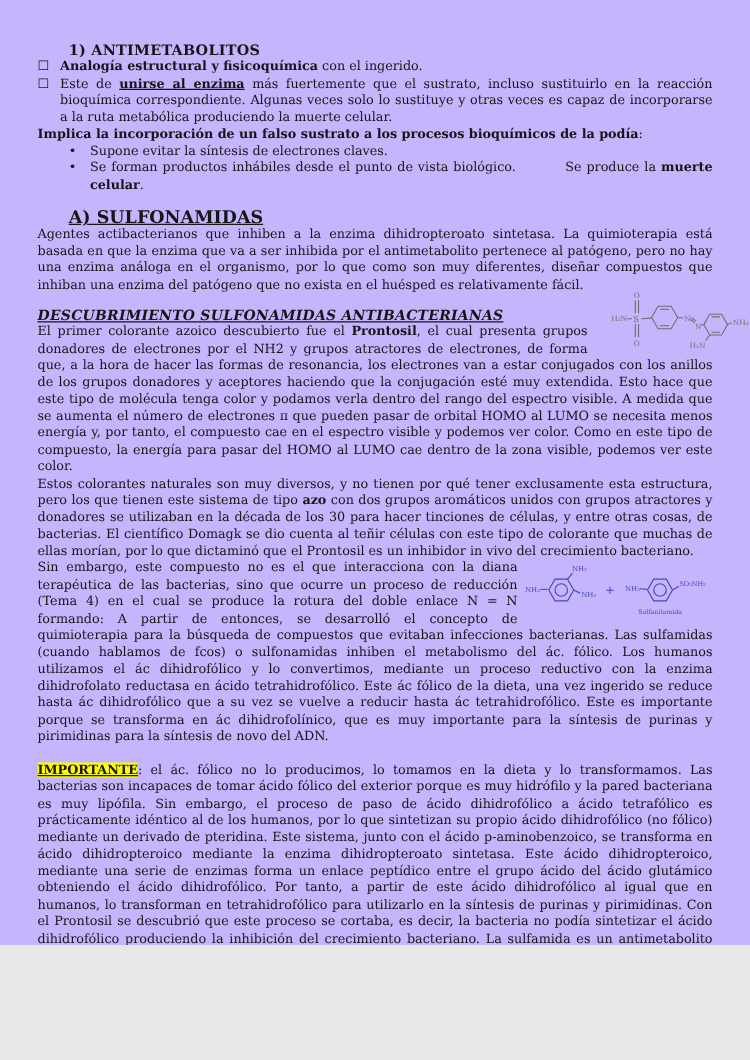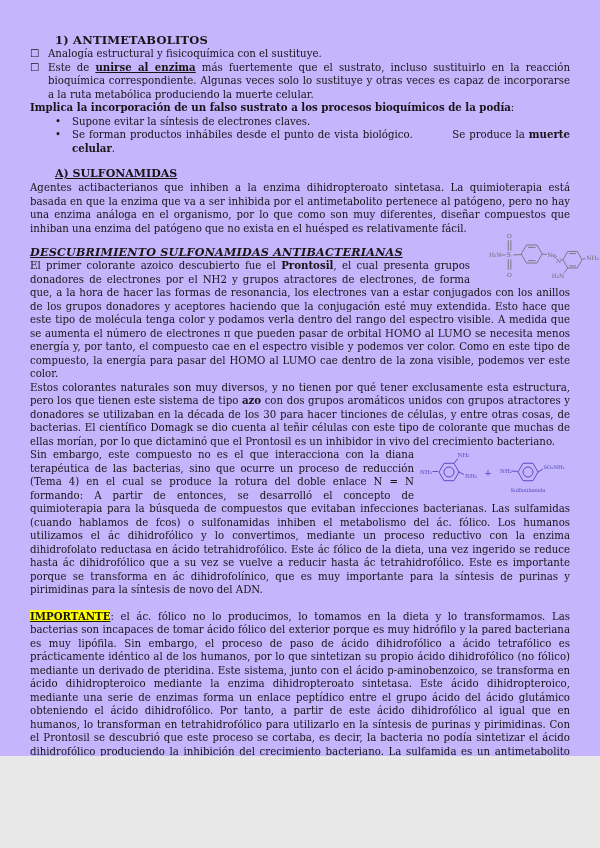"Analogía estructural y fisicoquímica" span { font-weight: normal -> bold }
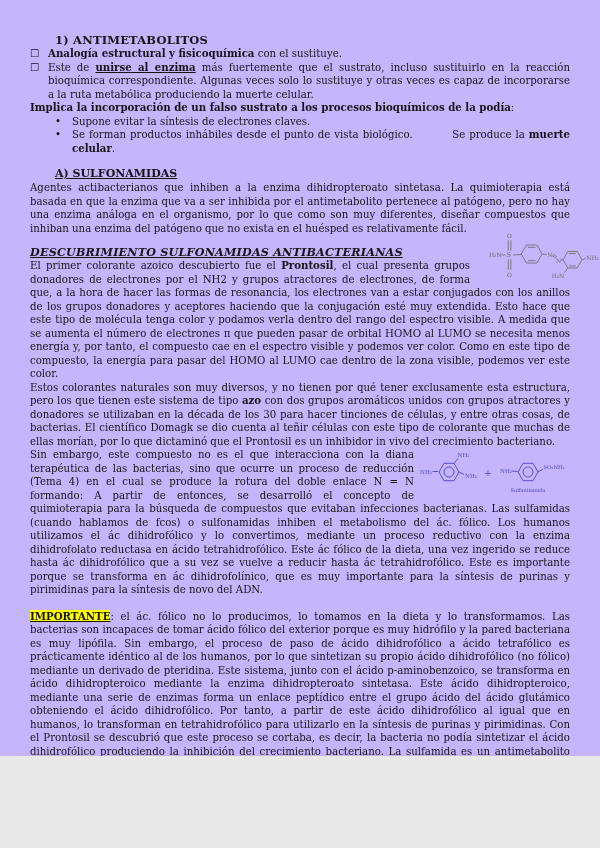"con el sustituye." span { text: sustituye -> ingerido }
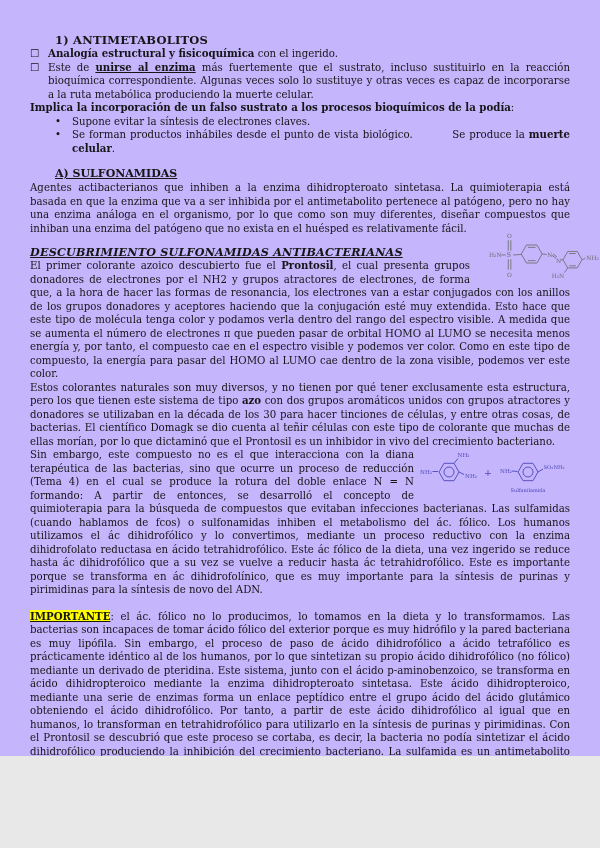"A) SULFONAMIDAS" .h2 { font-size: 11px -> 14px }
